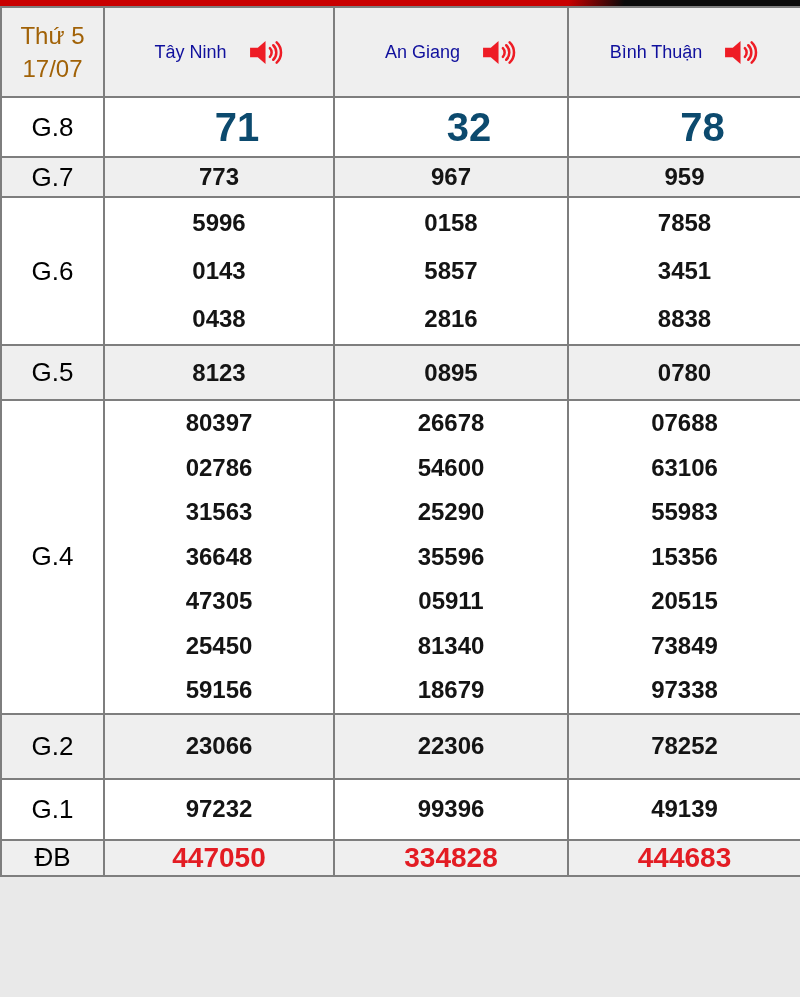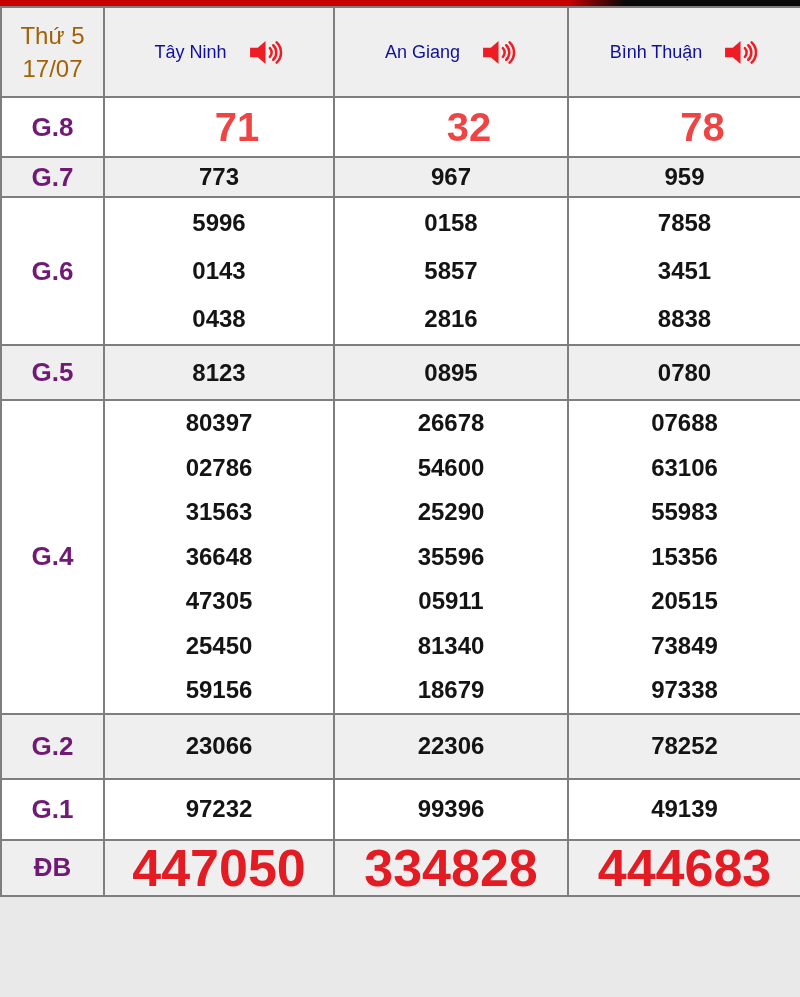"G.8" .label-cell { color: #701a75 -> #000000; font-weight: 700 -> 400 }
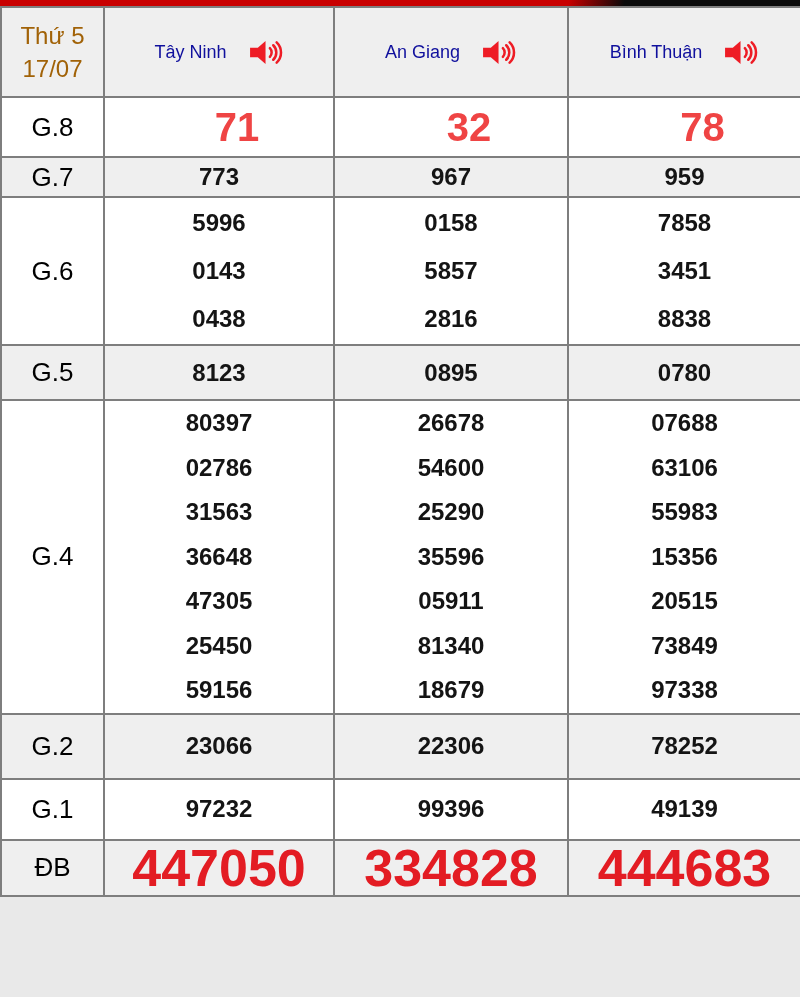"71" .row-g8 .num { color: #ef4444 -> #0c4a6e }
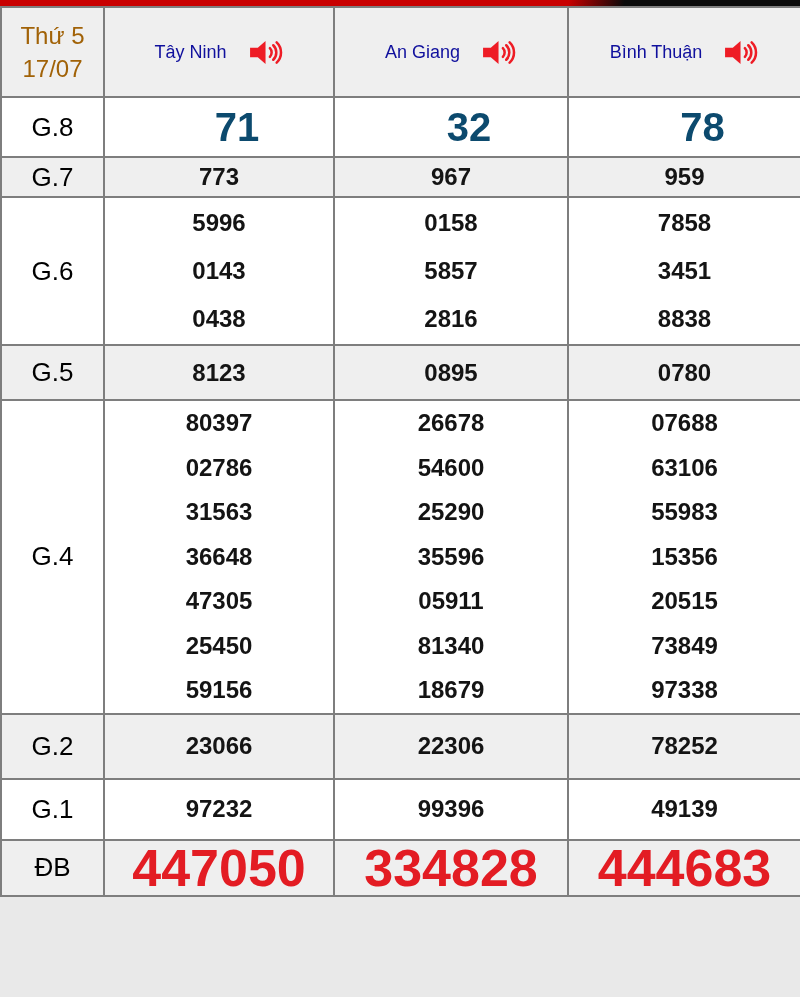"447050" .row-db .num { font-size: 52px -> 28px }
